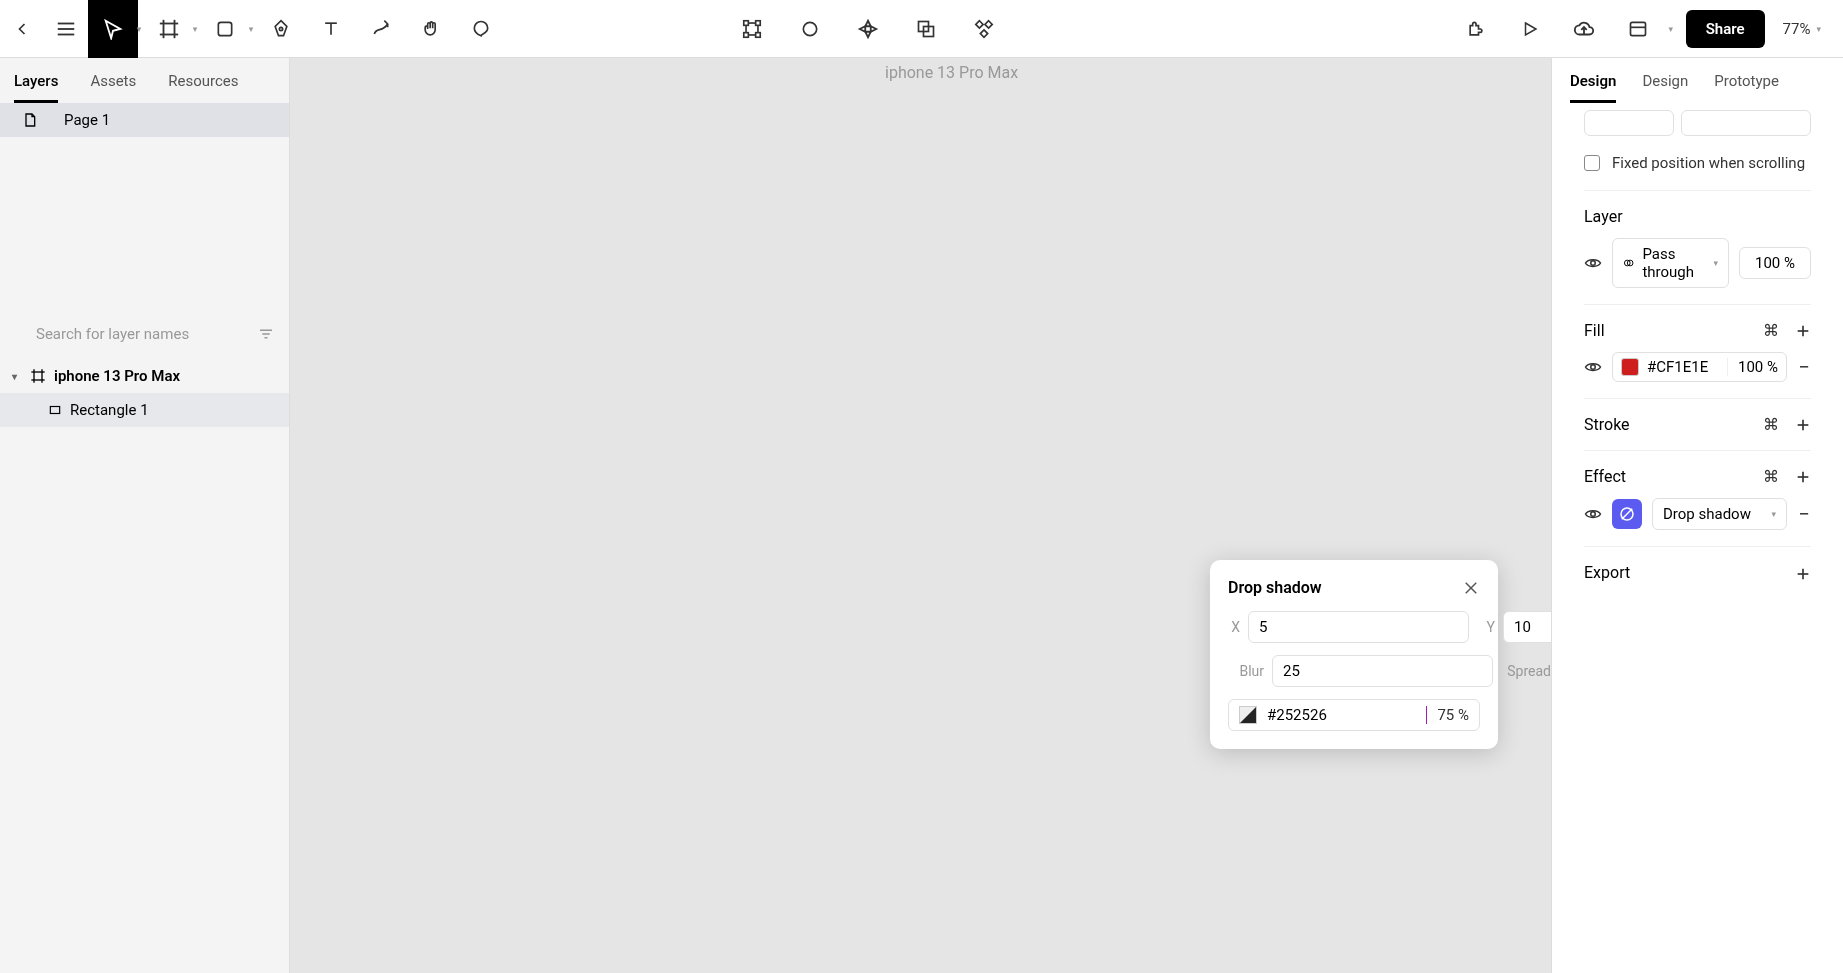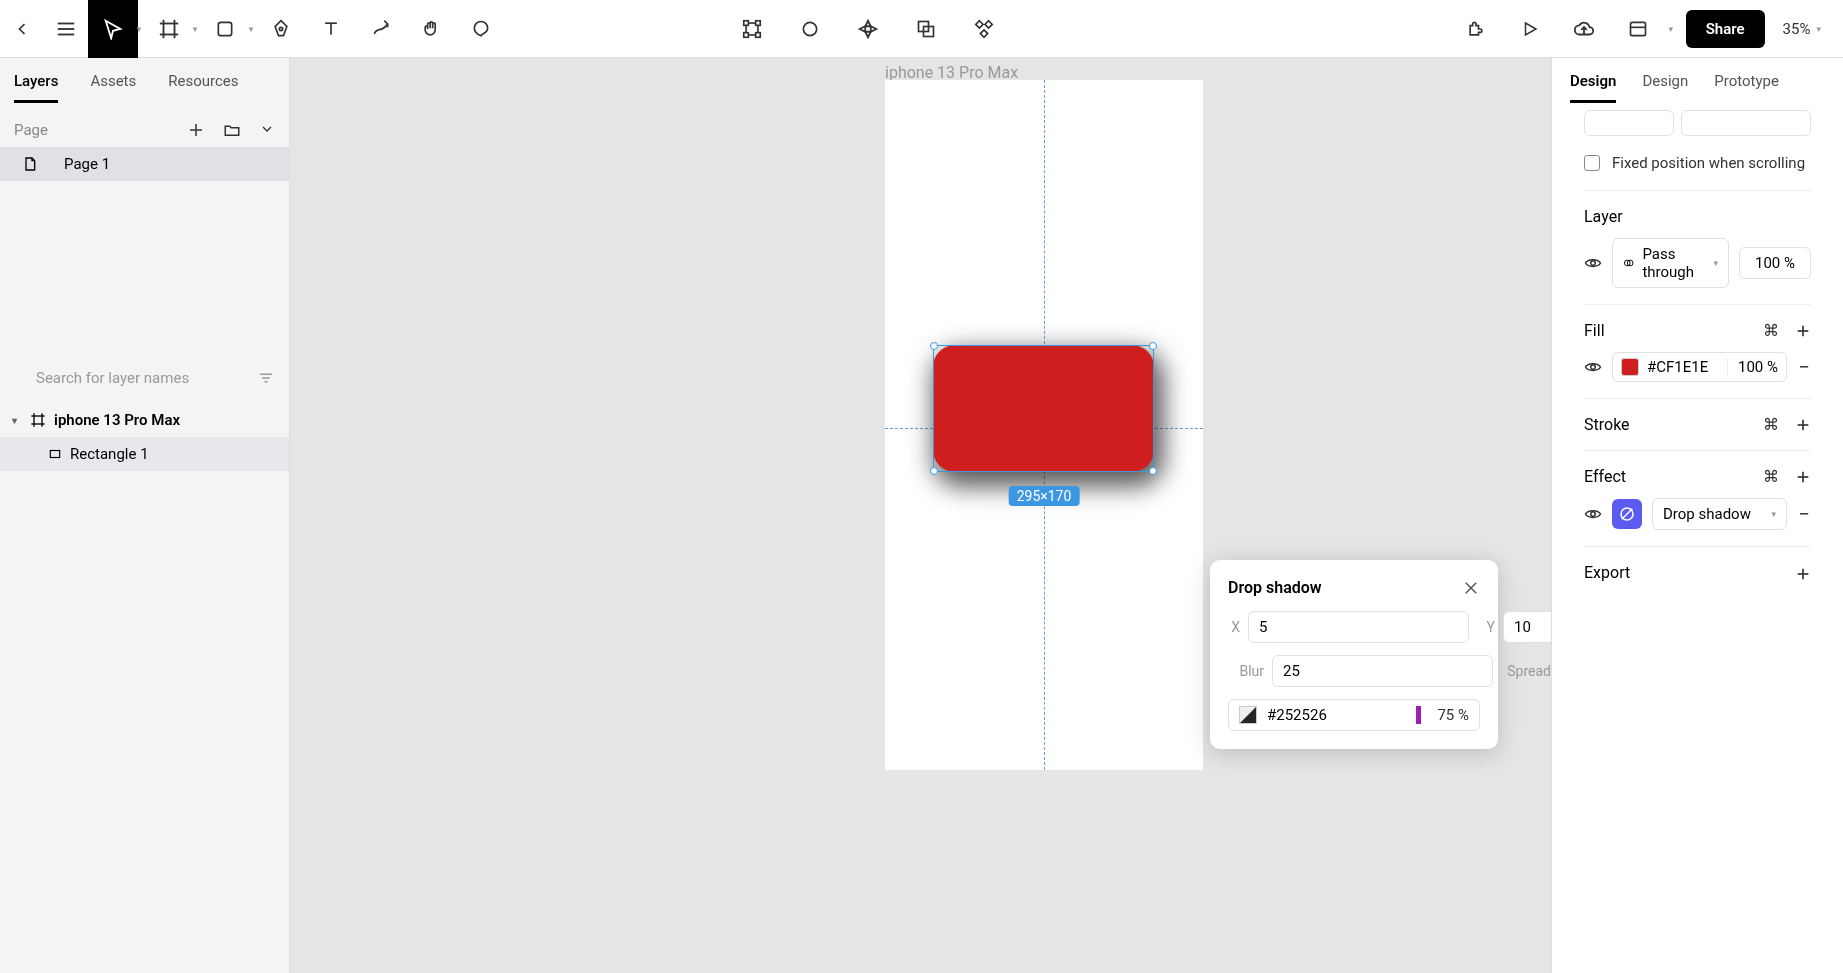"35%" span { text: 35% -> 77% }
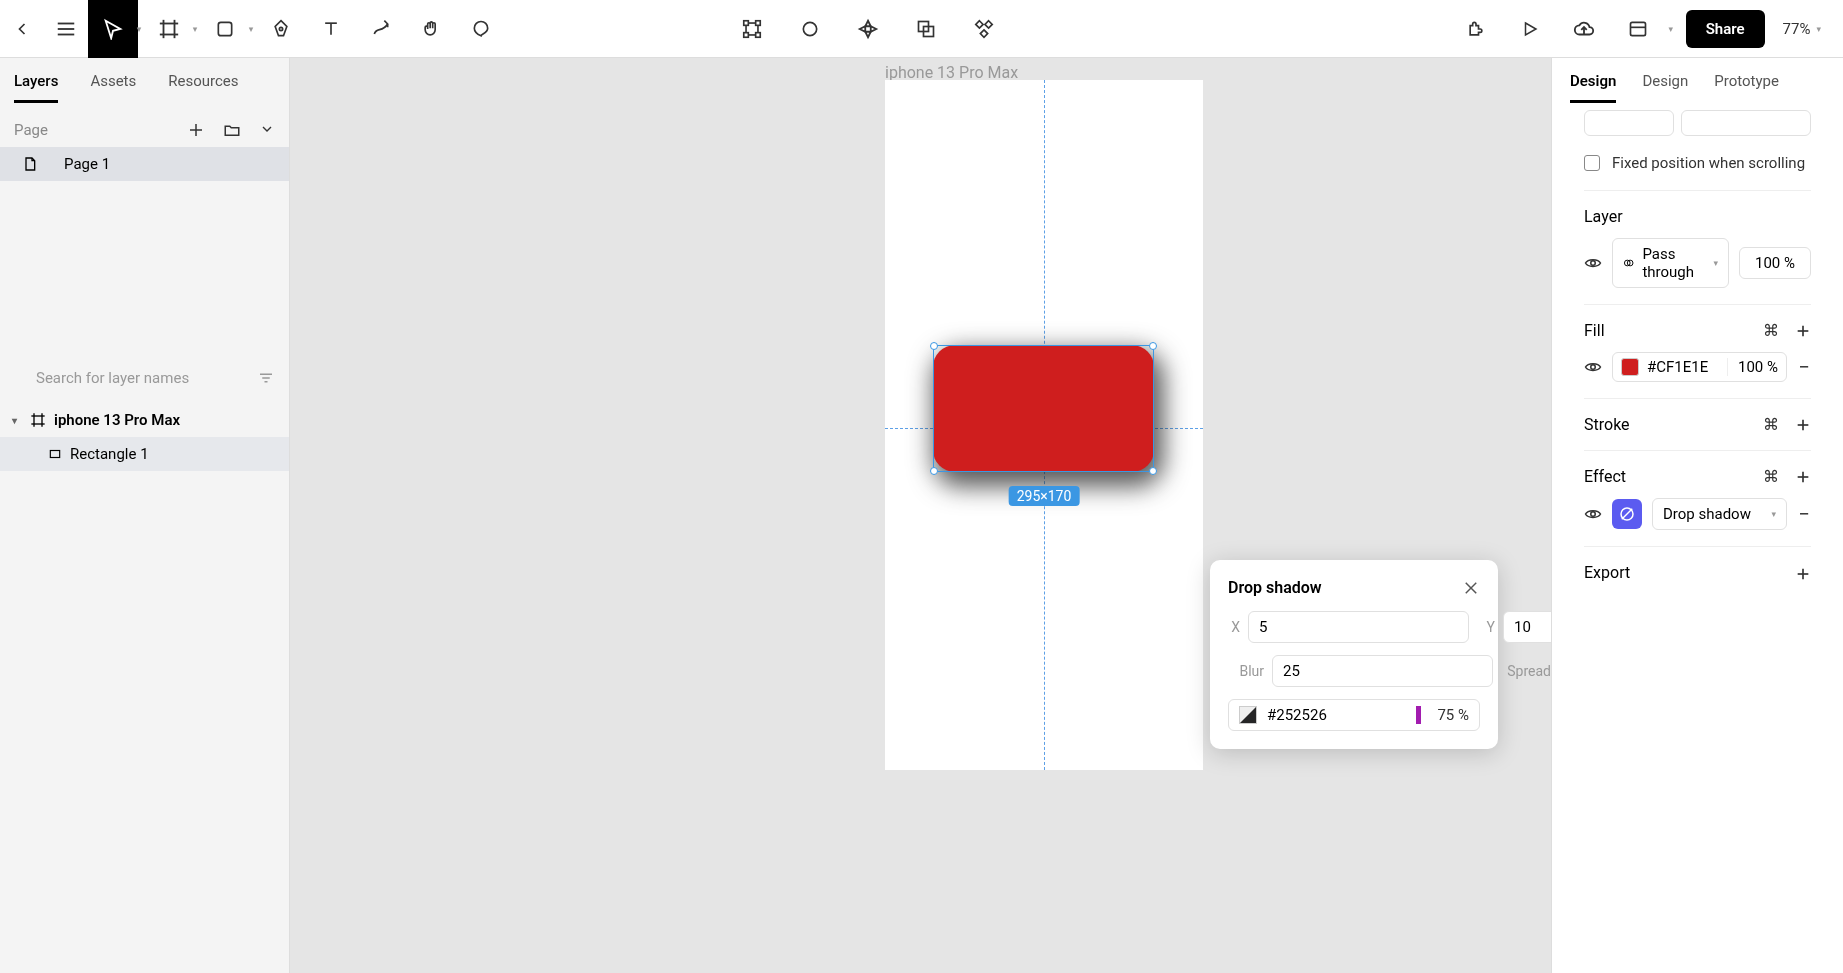"Page" div.lp-page-header { html: <div> <span>Page</span> <div> <span> <svg> <line></line> <line></line> </svg> </span> <span> <svg> <path></path> </svg> </span> <span> <svg> <polyline></polyline> </svg> </span> </div> </div> -> none }
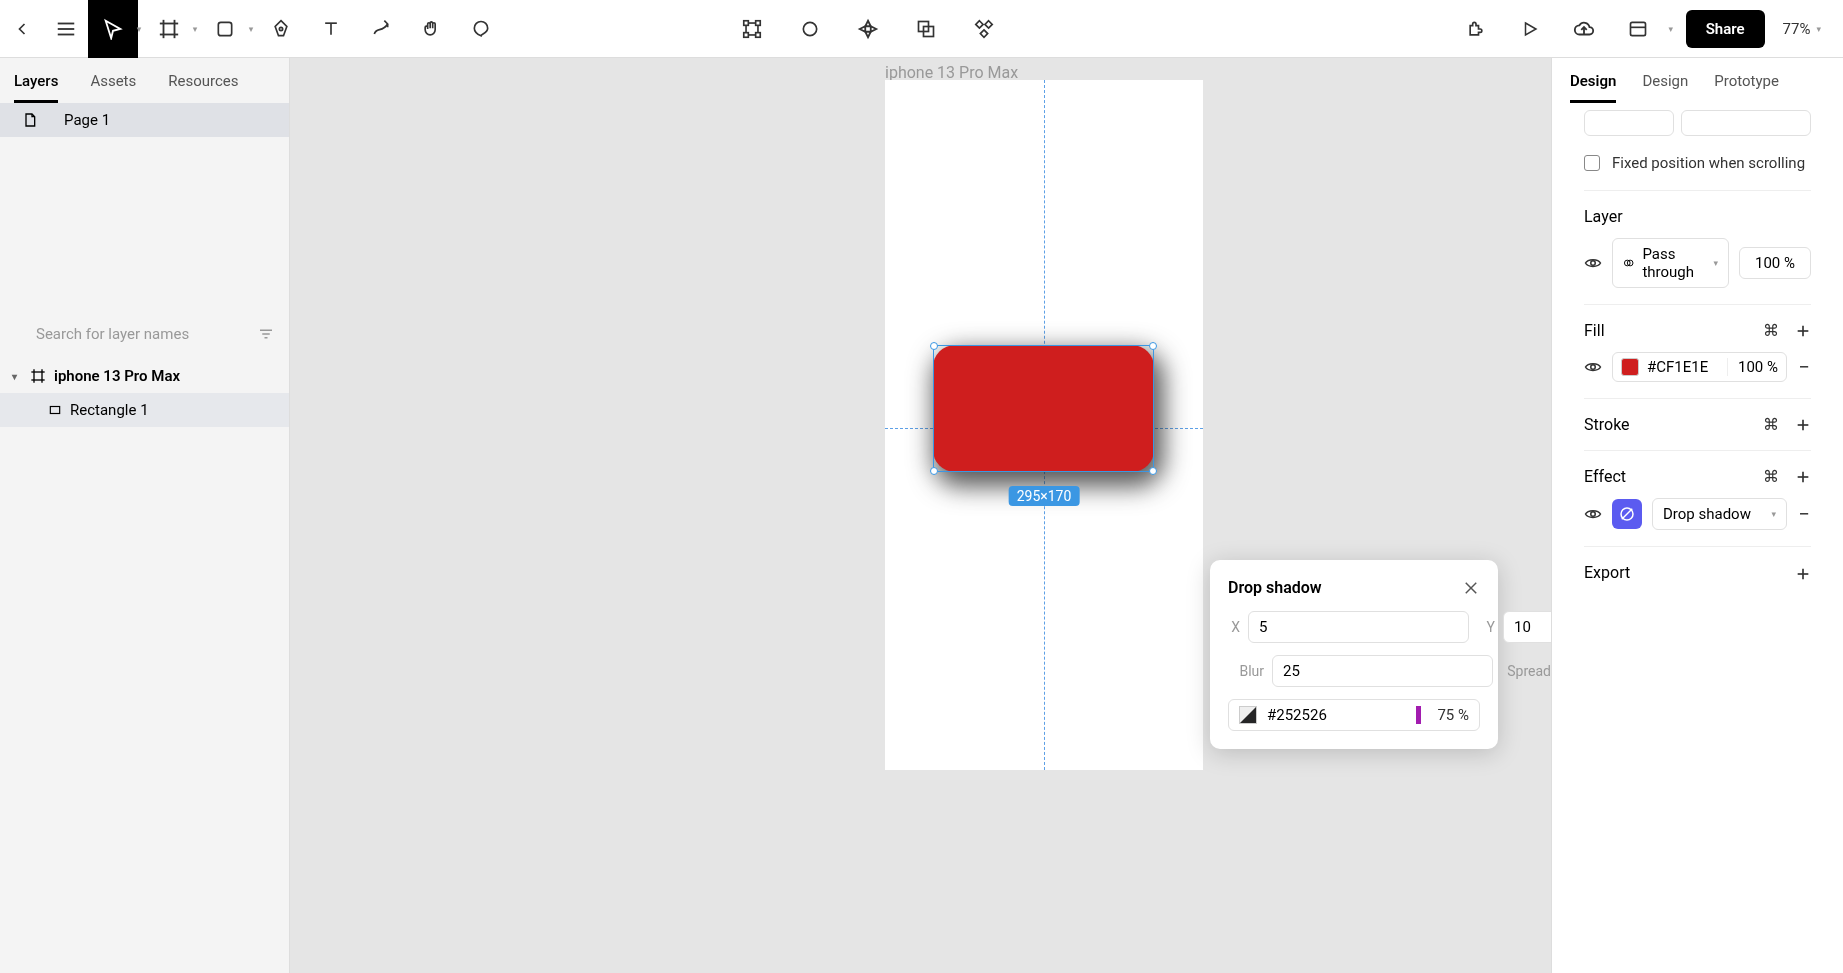"295×170" div.artboard { html: <div> <div></div> <div></div> <div></div> <div> <div></div> <div></div> <div></div> <div></div> </div> <div>295×170</div> </div> -> none }
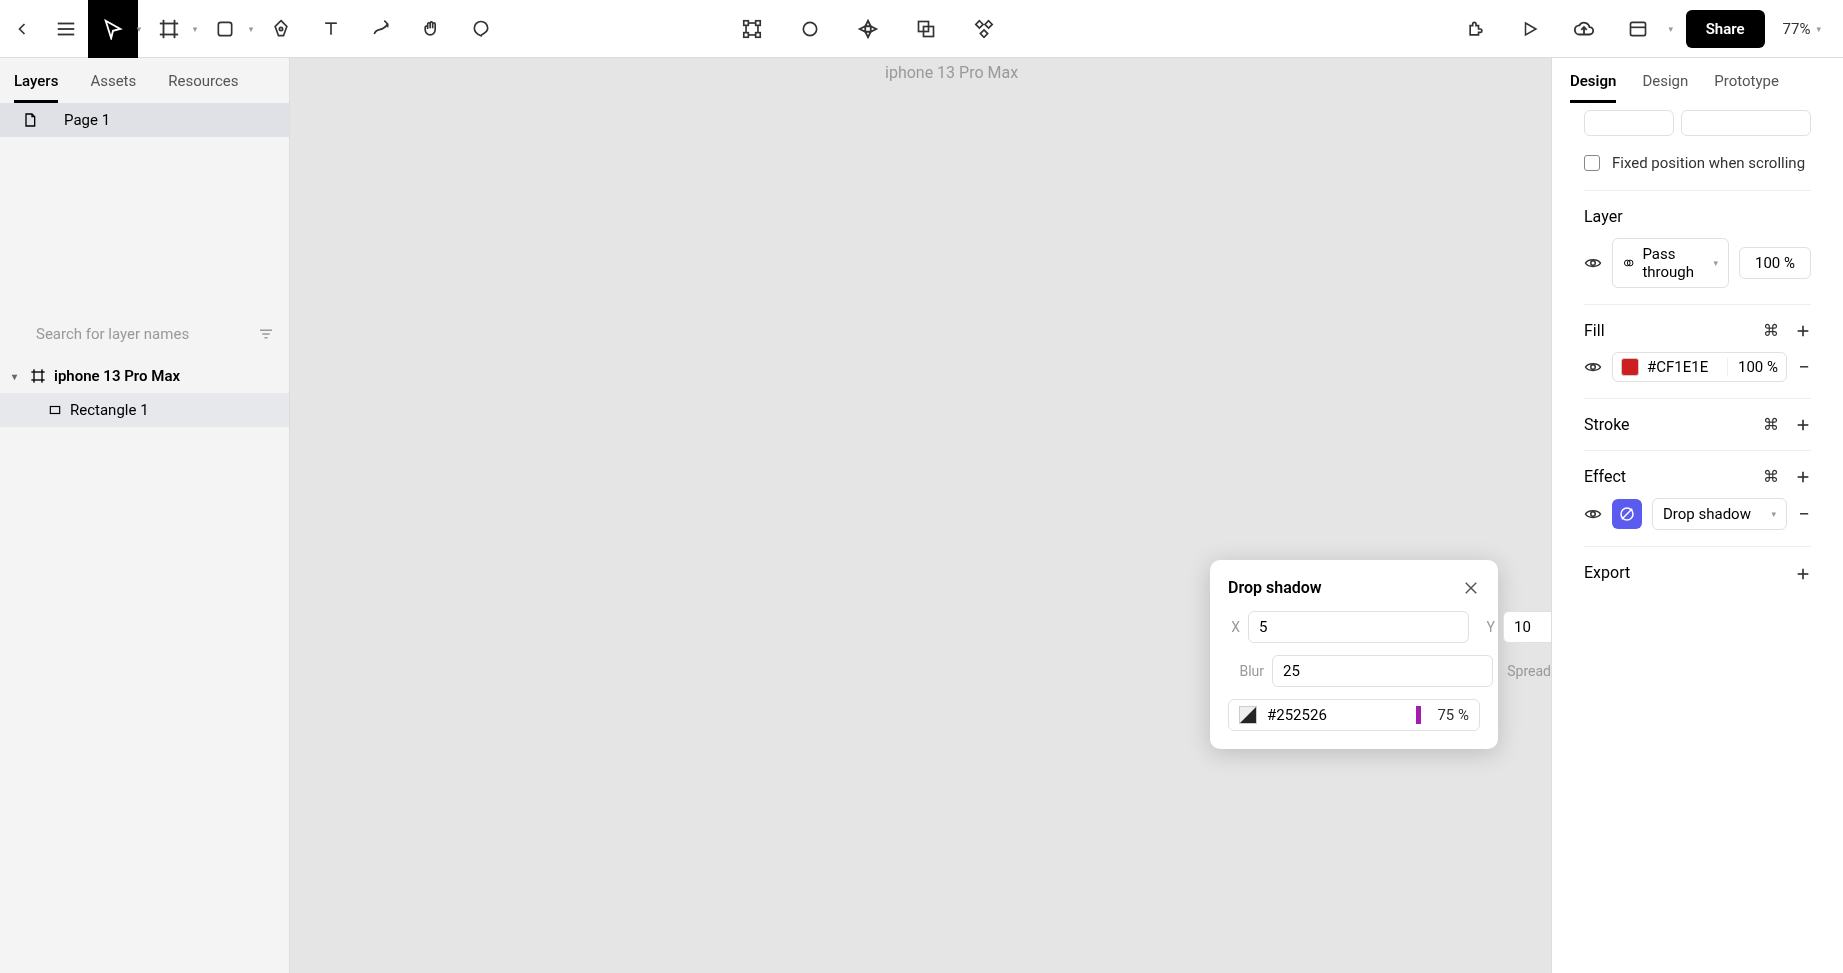"75 %" .popup-pct { border-left: 5px solid #a21caf -> 1px solid #a21caf; padding-left: 16px -> 10px }
